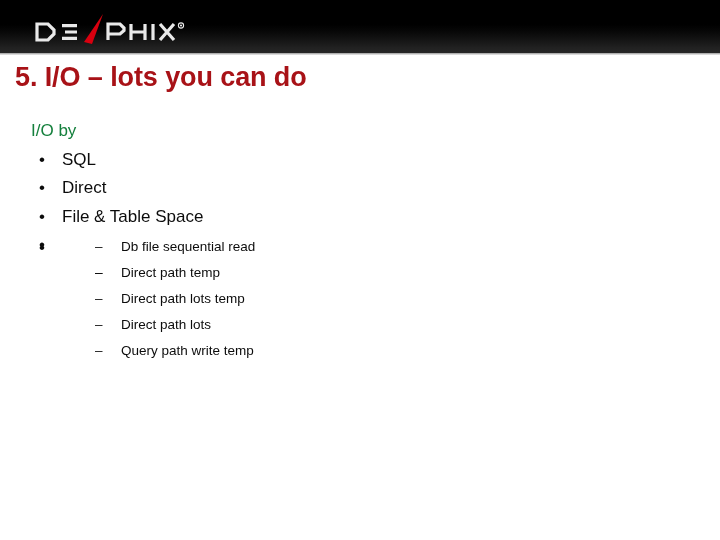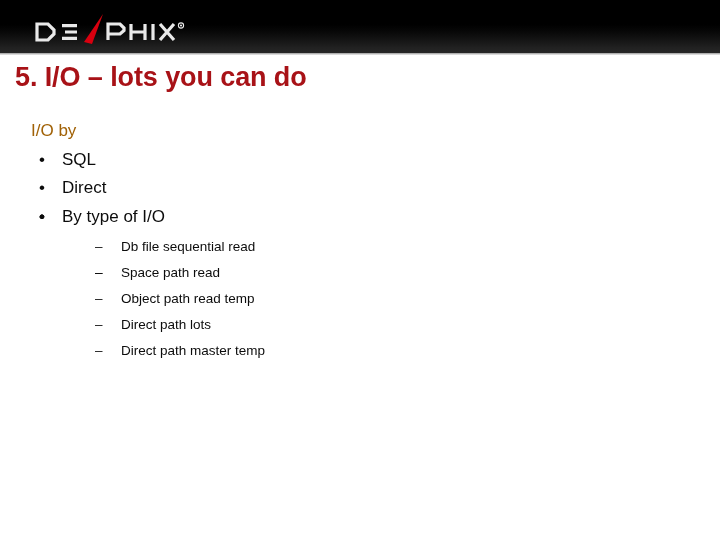"I/O by" .intro-line { color: #a16207 -> #15803d }
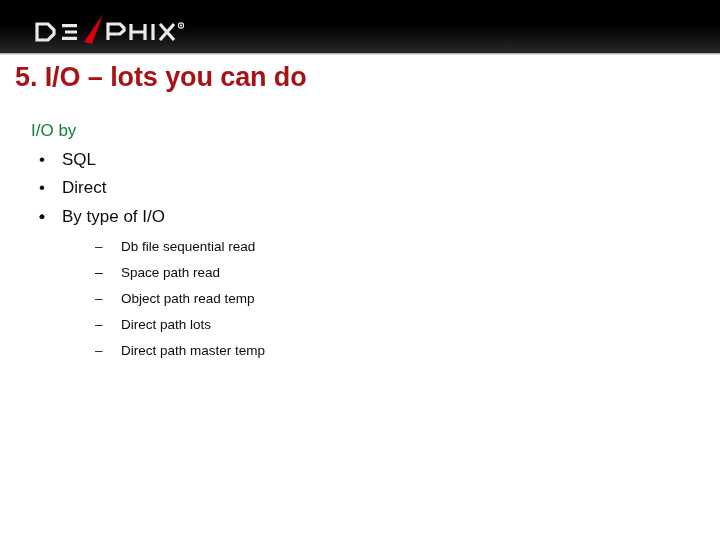"File & Table Space" span { html: none -> <span>File &amp; Table Space</span> }
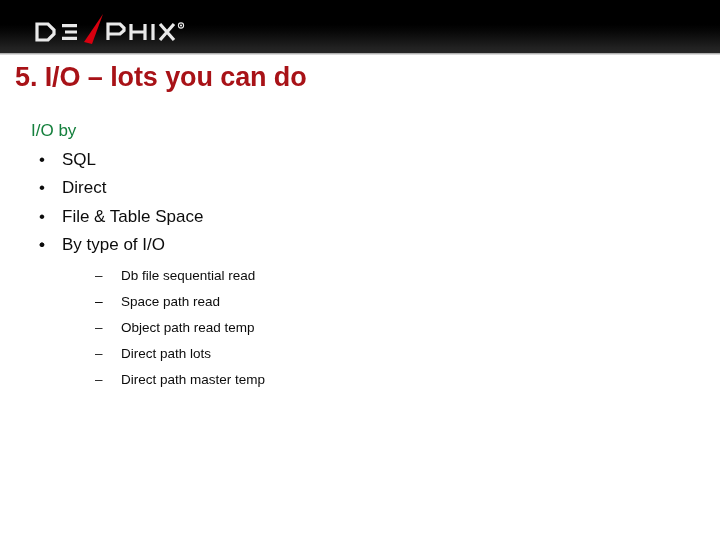"By type of I/O" span { html: <span>By type of I/O</span> -> none }
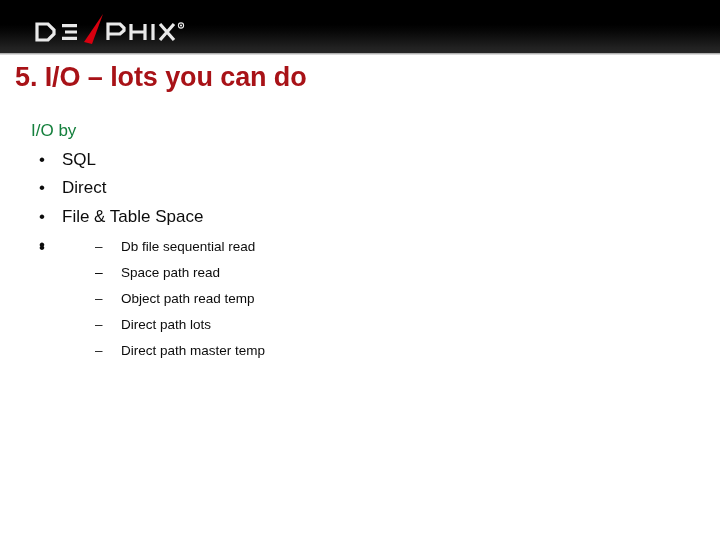"Space path read" span { text: Space path read -> Direct path temp }
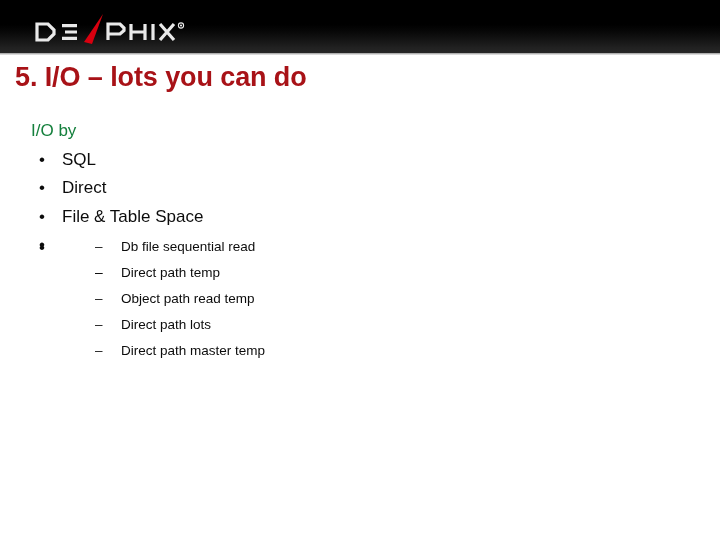"Object path read temp" span { text: Object path read -> Direct path lots }
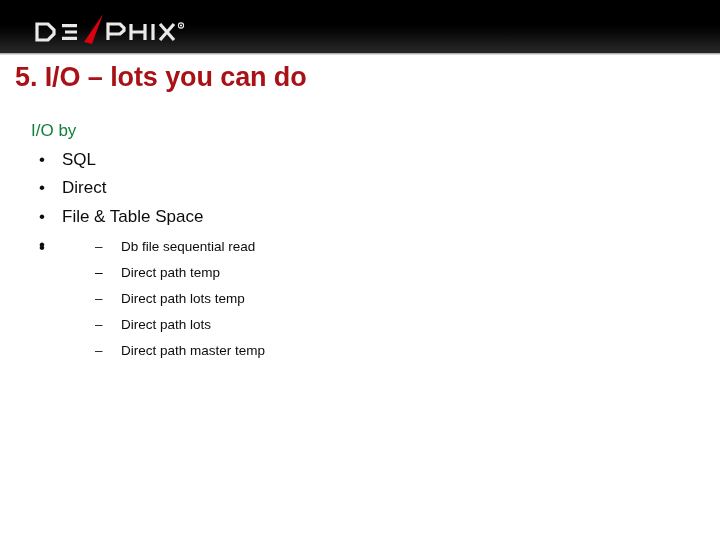"Direct path master temp" span { text: Direct path master -> Query path write }
